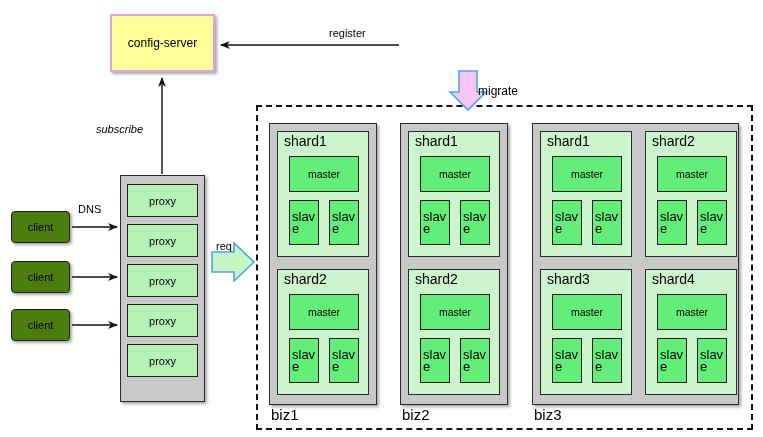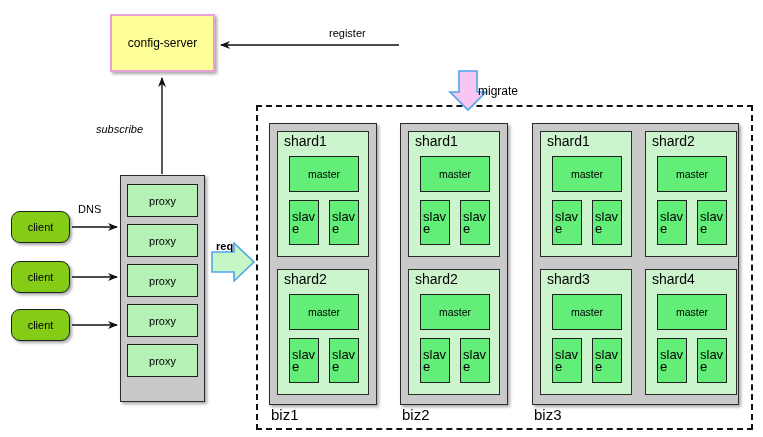"client" .client { background: #84cc16 -> #4d7c0f; border-radius: 9px -> 4px }
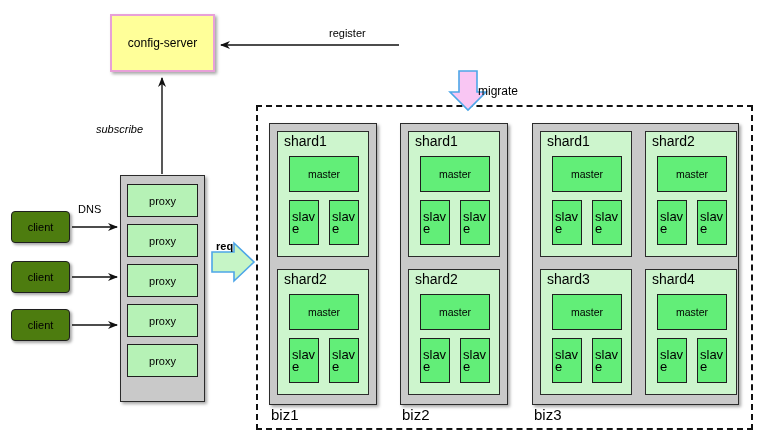"req" div.edge-label { font-weight: bold -> none }
